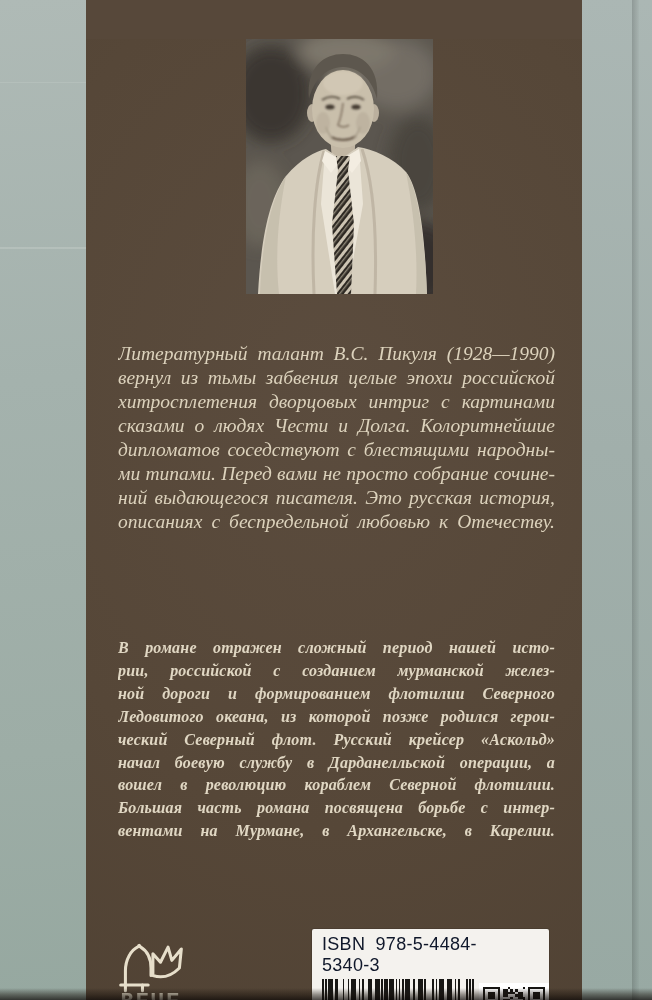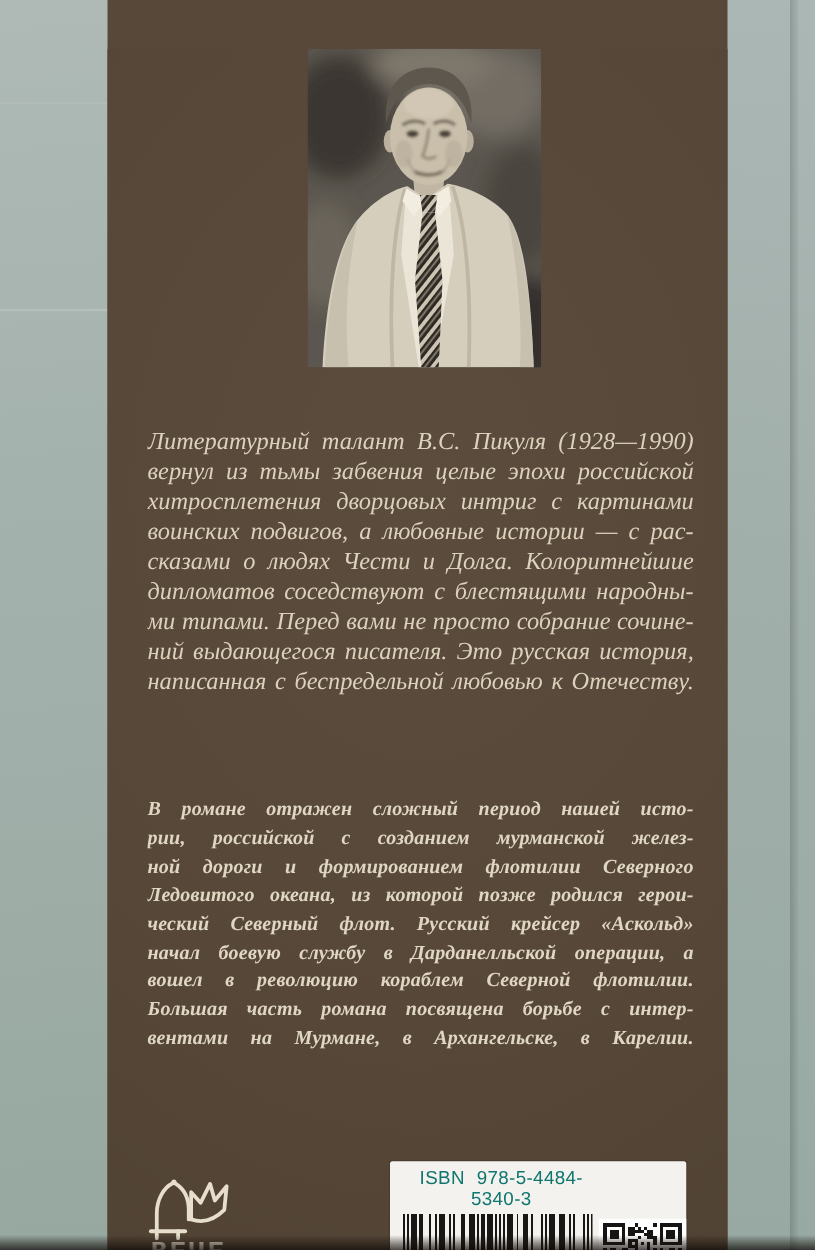"воинских подвигов, а любовные истории" div.line { html: <div>воинских подвигов, а любовные истории — с рас-</div> -> none }
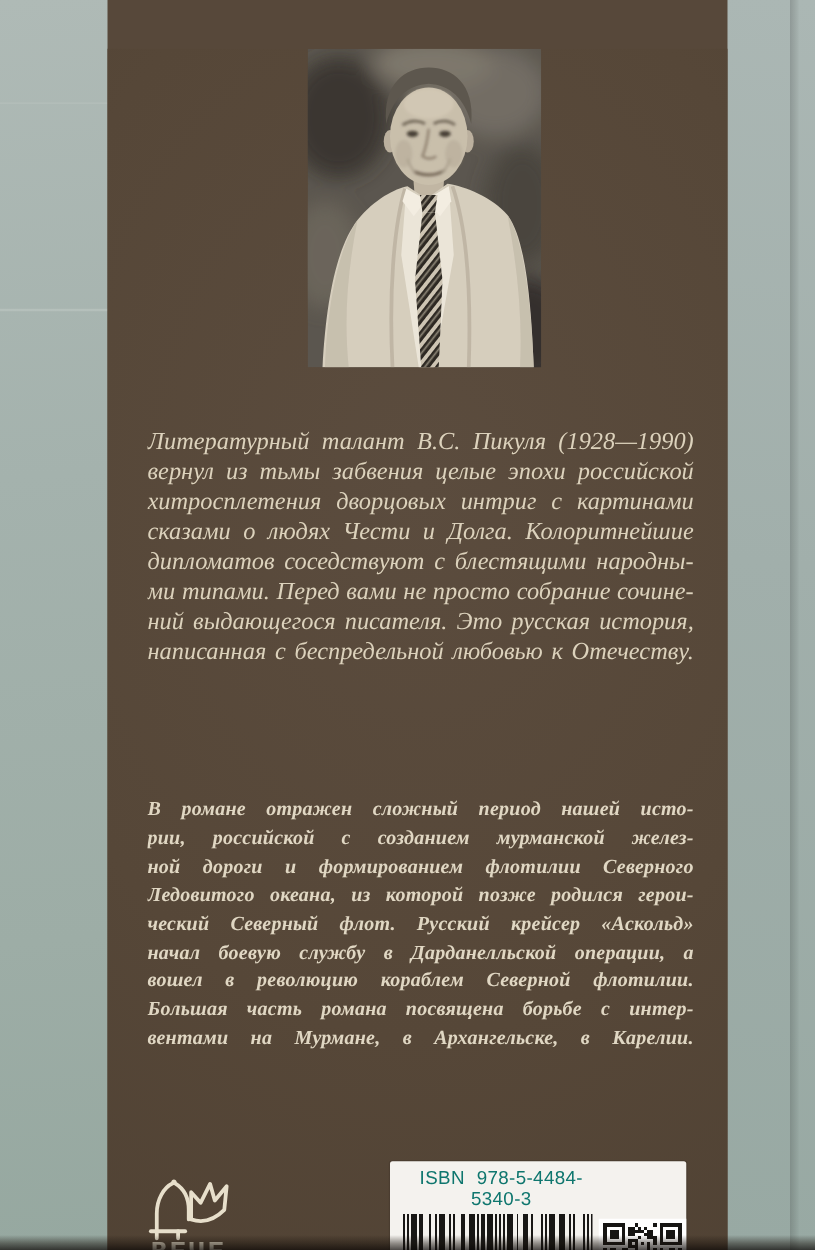"написанная с беспредельной любовью к" div.line { text: написанная -> описаниях }
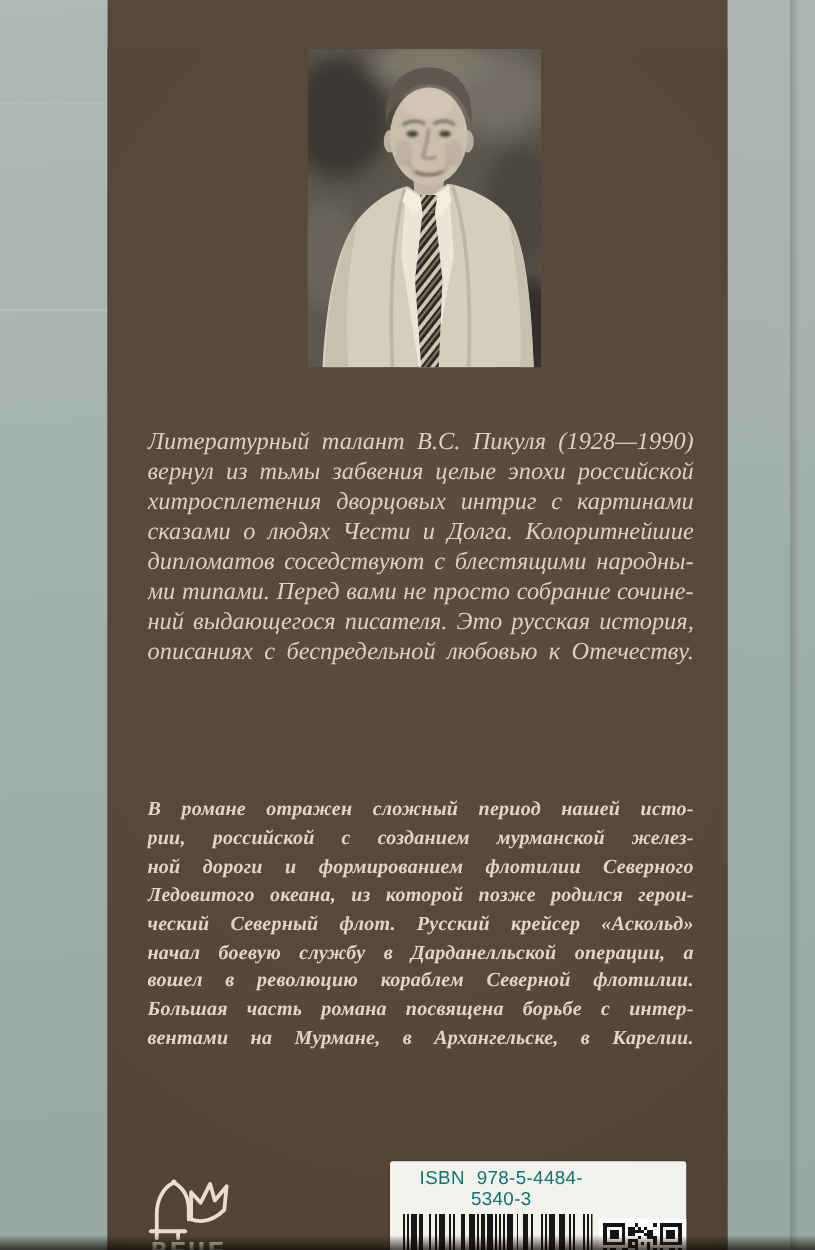"ISBN 978-5-4484-5340-3" .isbn-line { color: #0f766e -> #0f172a; font-size: 15px -> 18px; text-align: center -> left }
